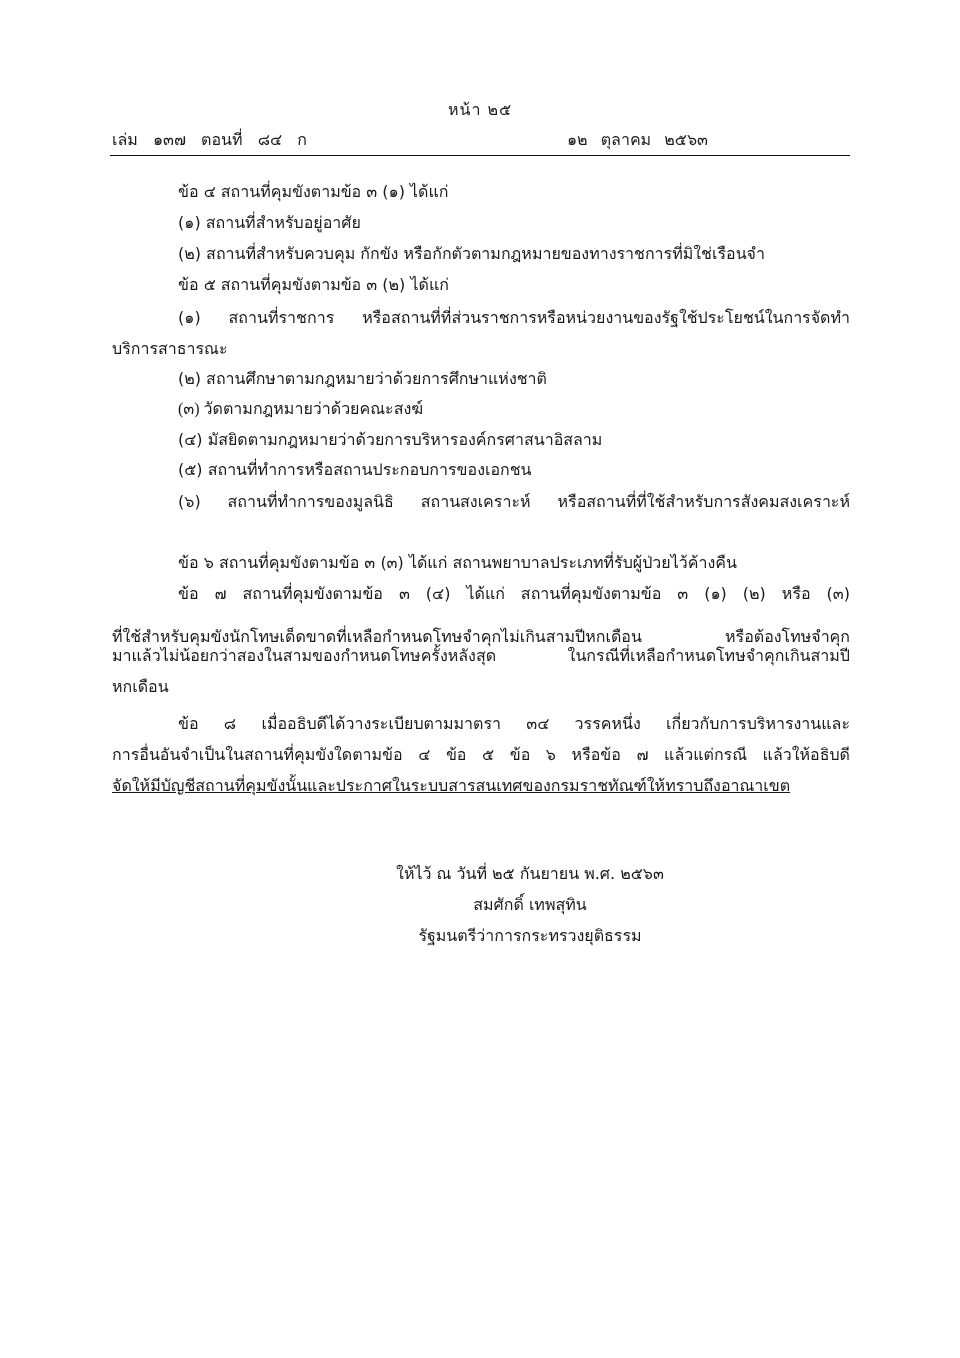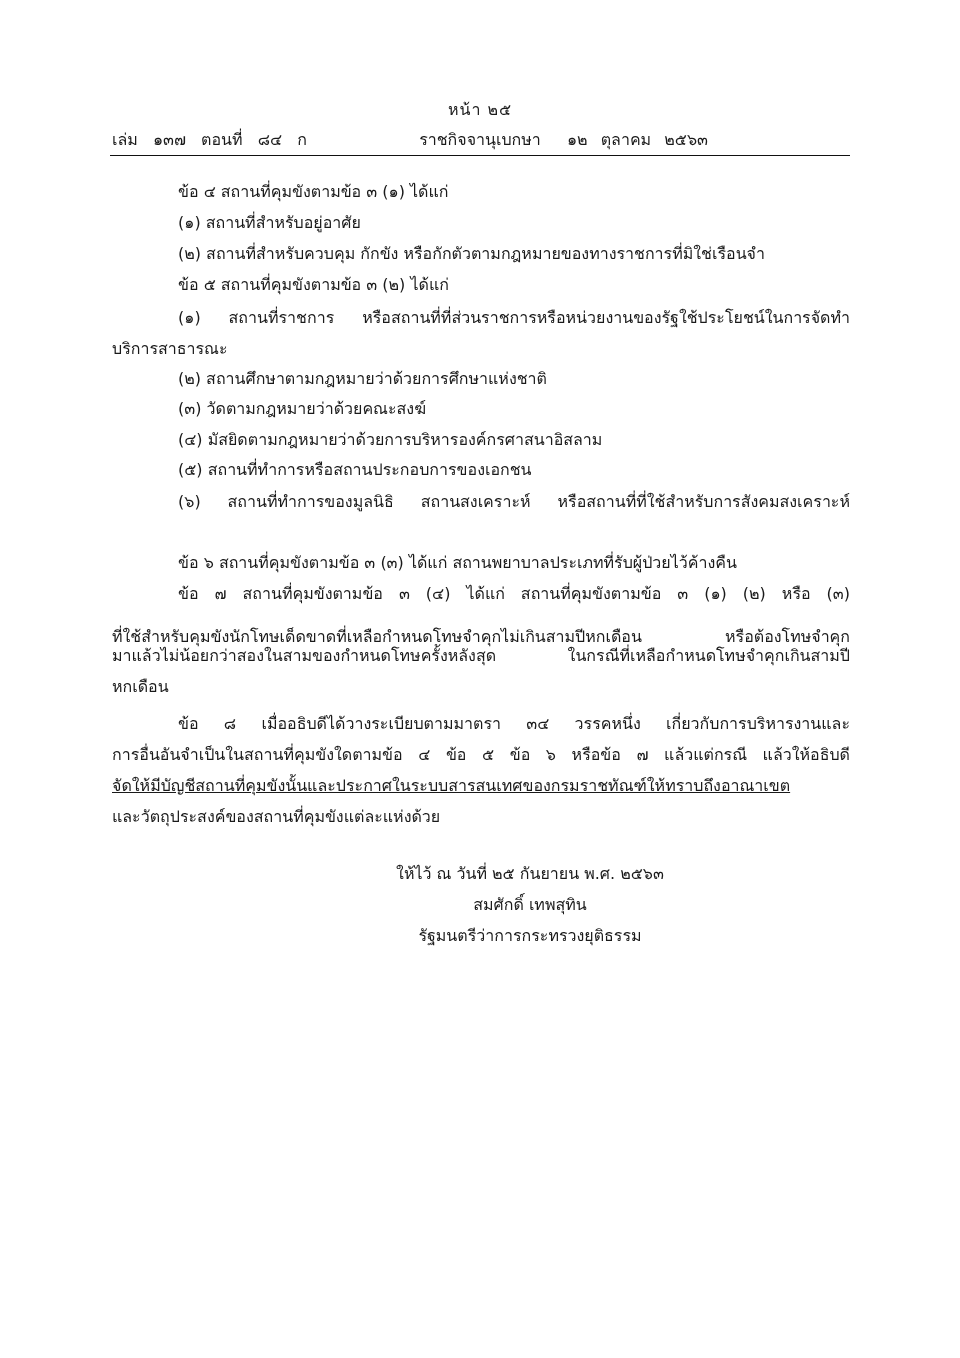"ราชกิจจานุเบกษา" div.abs { html: <div>ราชกิจจานุเบกษา</div> -> none }
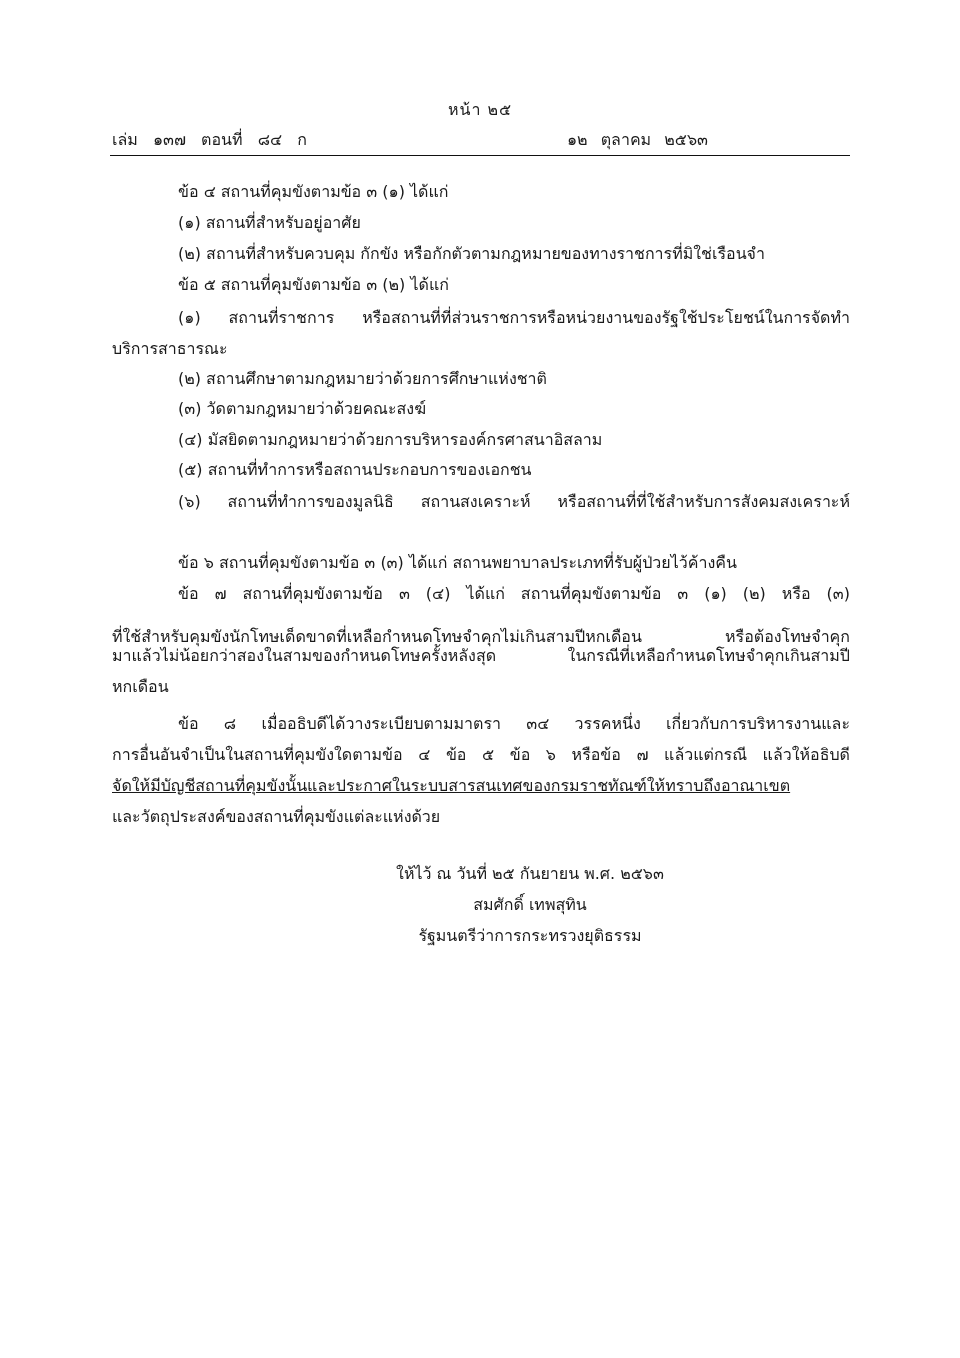"(๓) วัดตามกฎหมายว่าด้วยคณะสงฆ์" div.body-line { font-family: none -> Liberation Serif, serif }
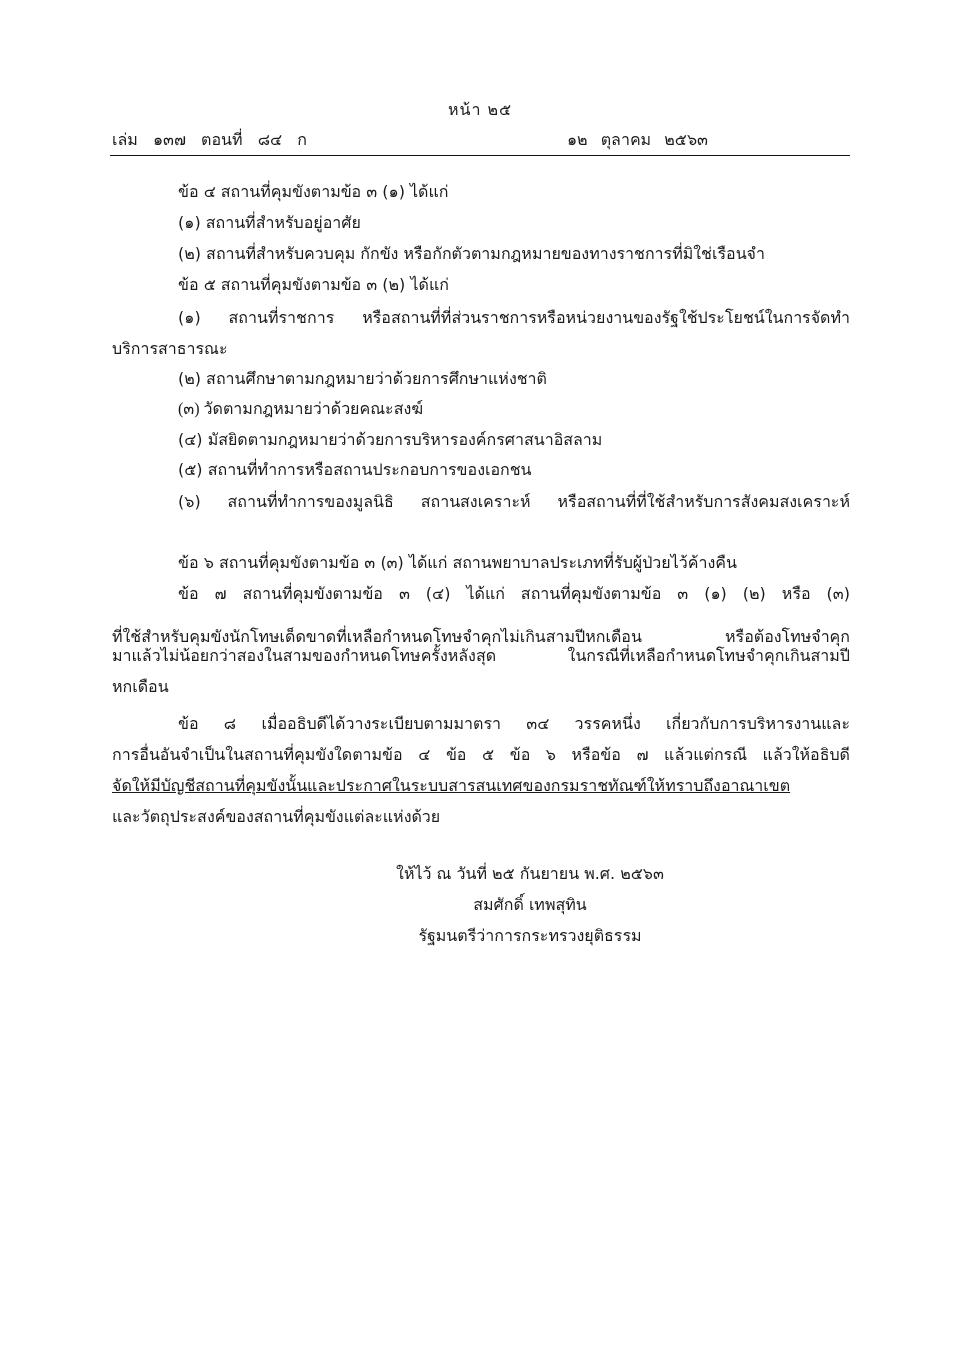"และวัตถุประสงค์ของสถานที่คุมขังแต่ละแห่ง" div.body-line { html: <div>และวัตถุประสงค์ของสถานที่คุมขังแต่ละแห่งด้วย</div> -> none }
